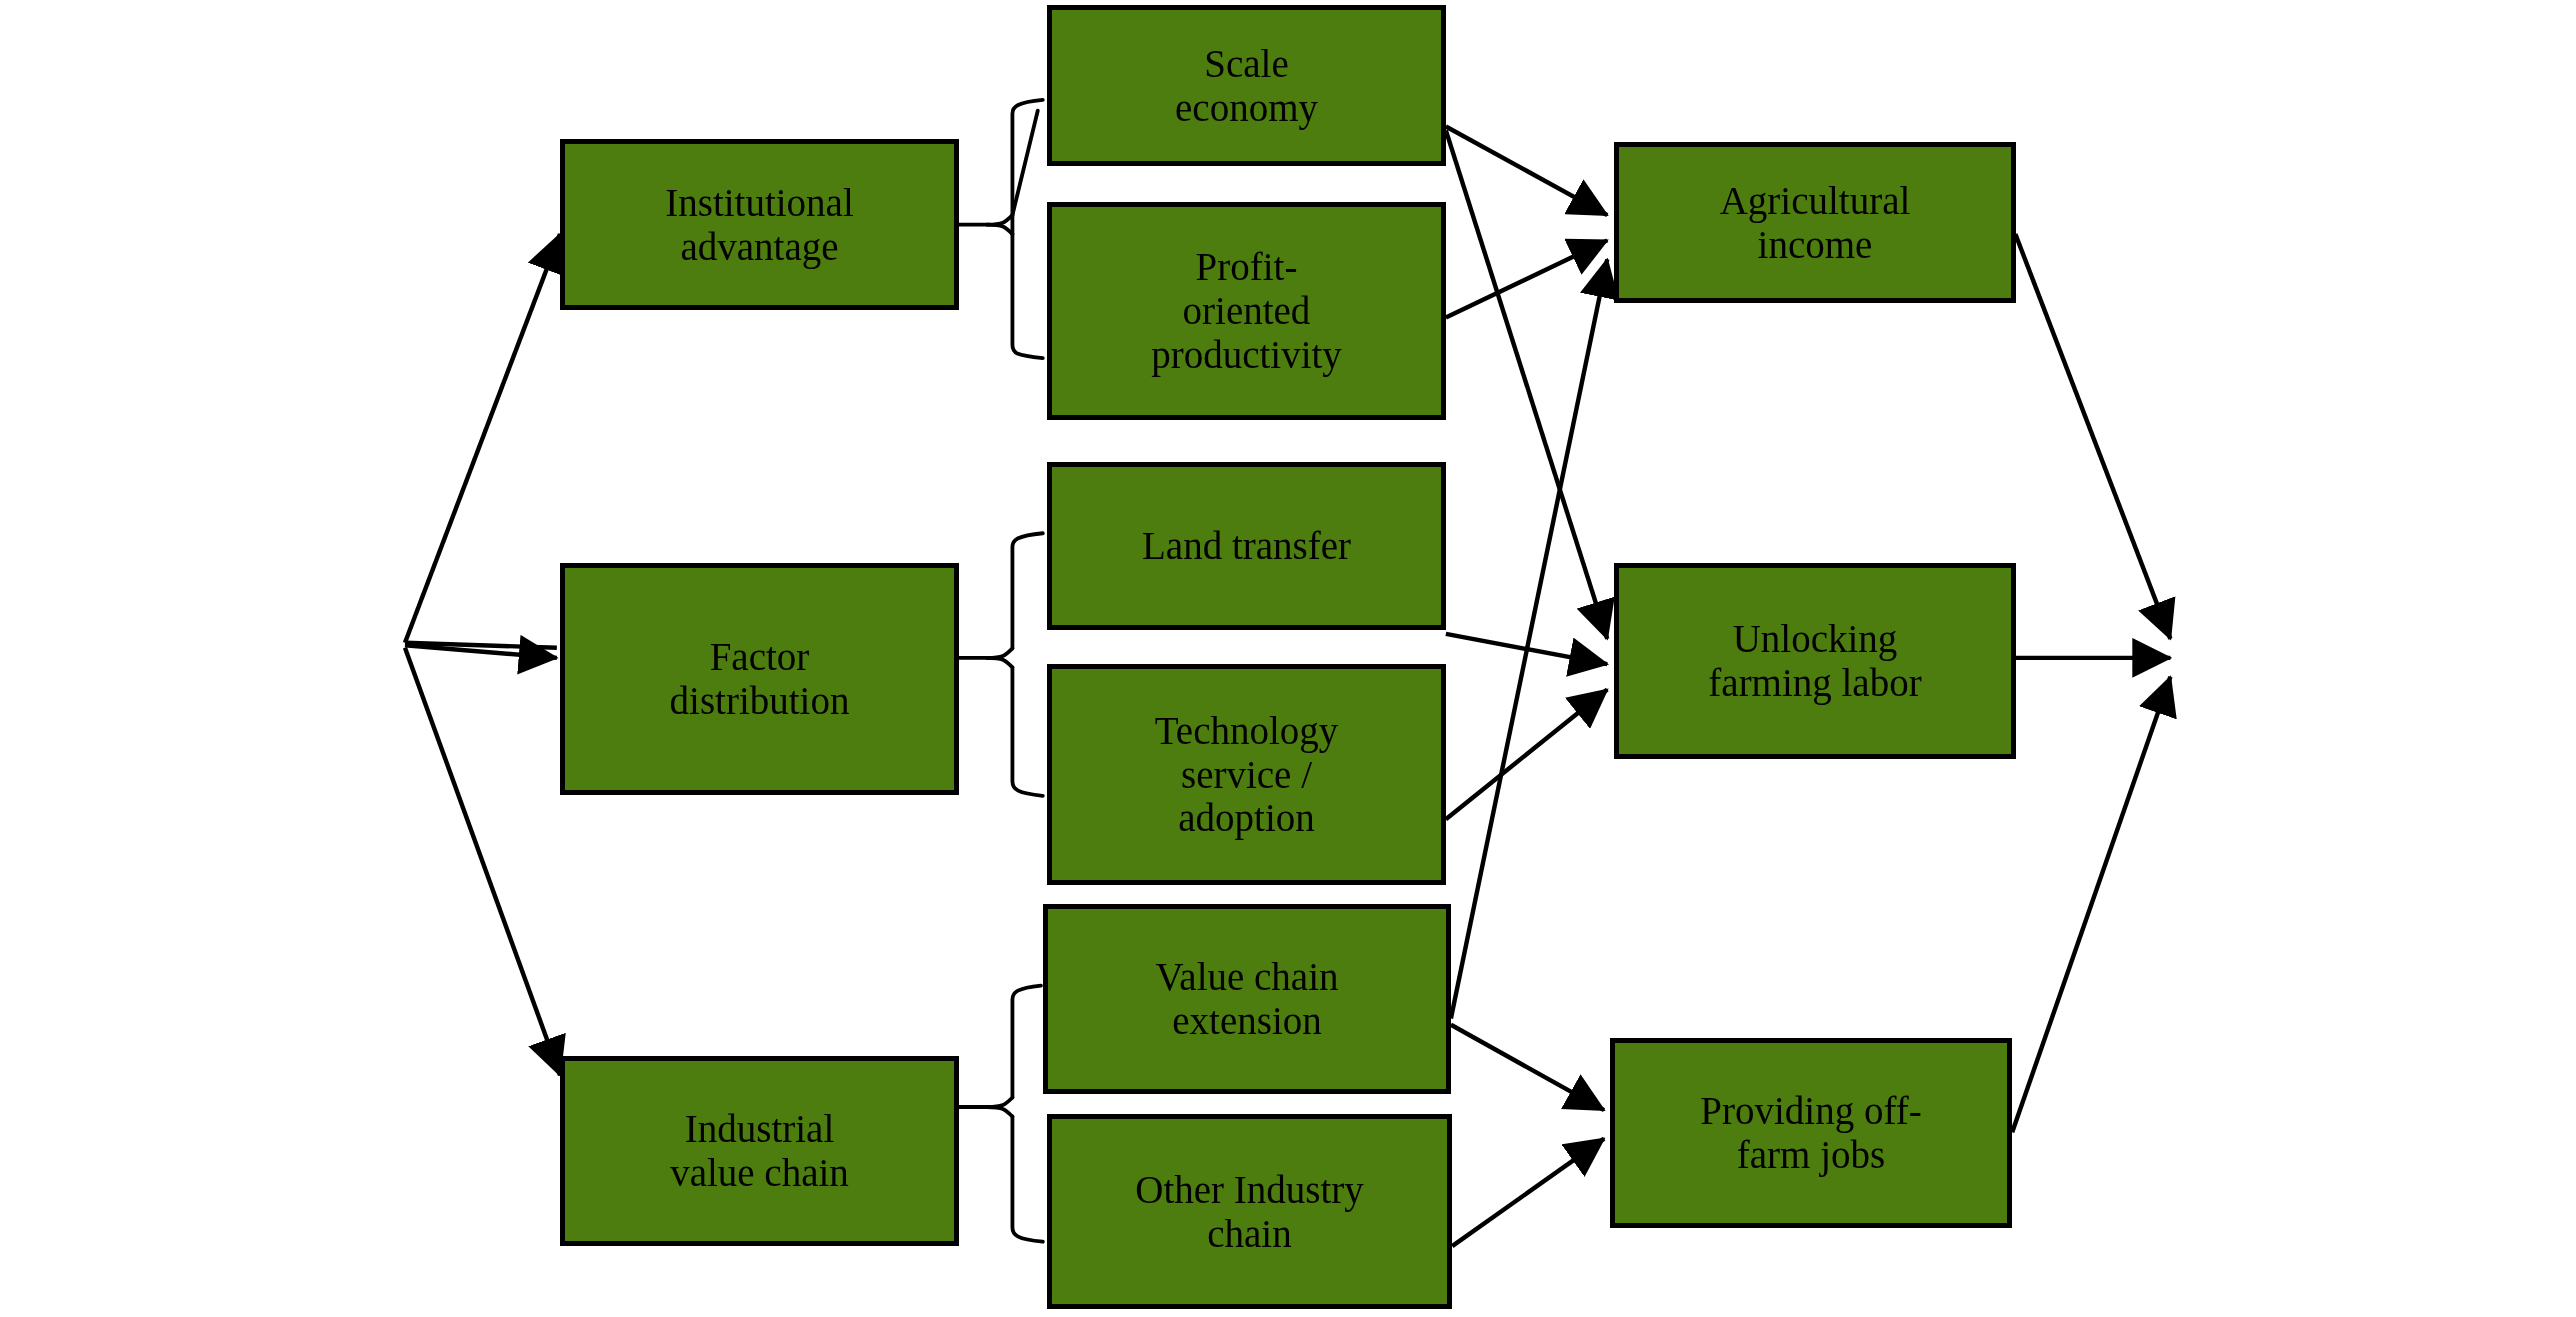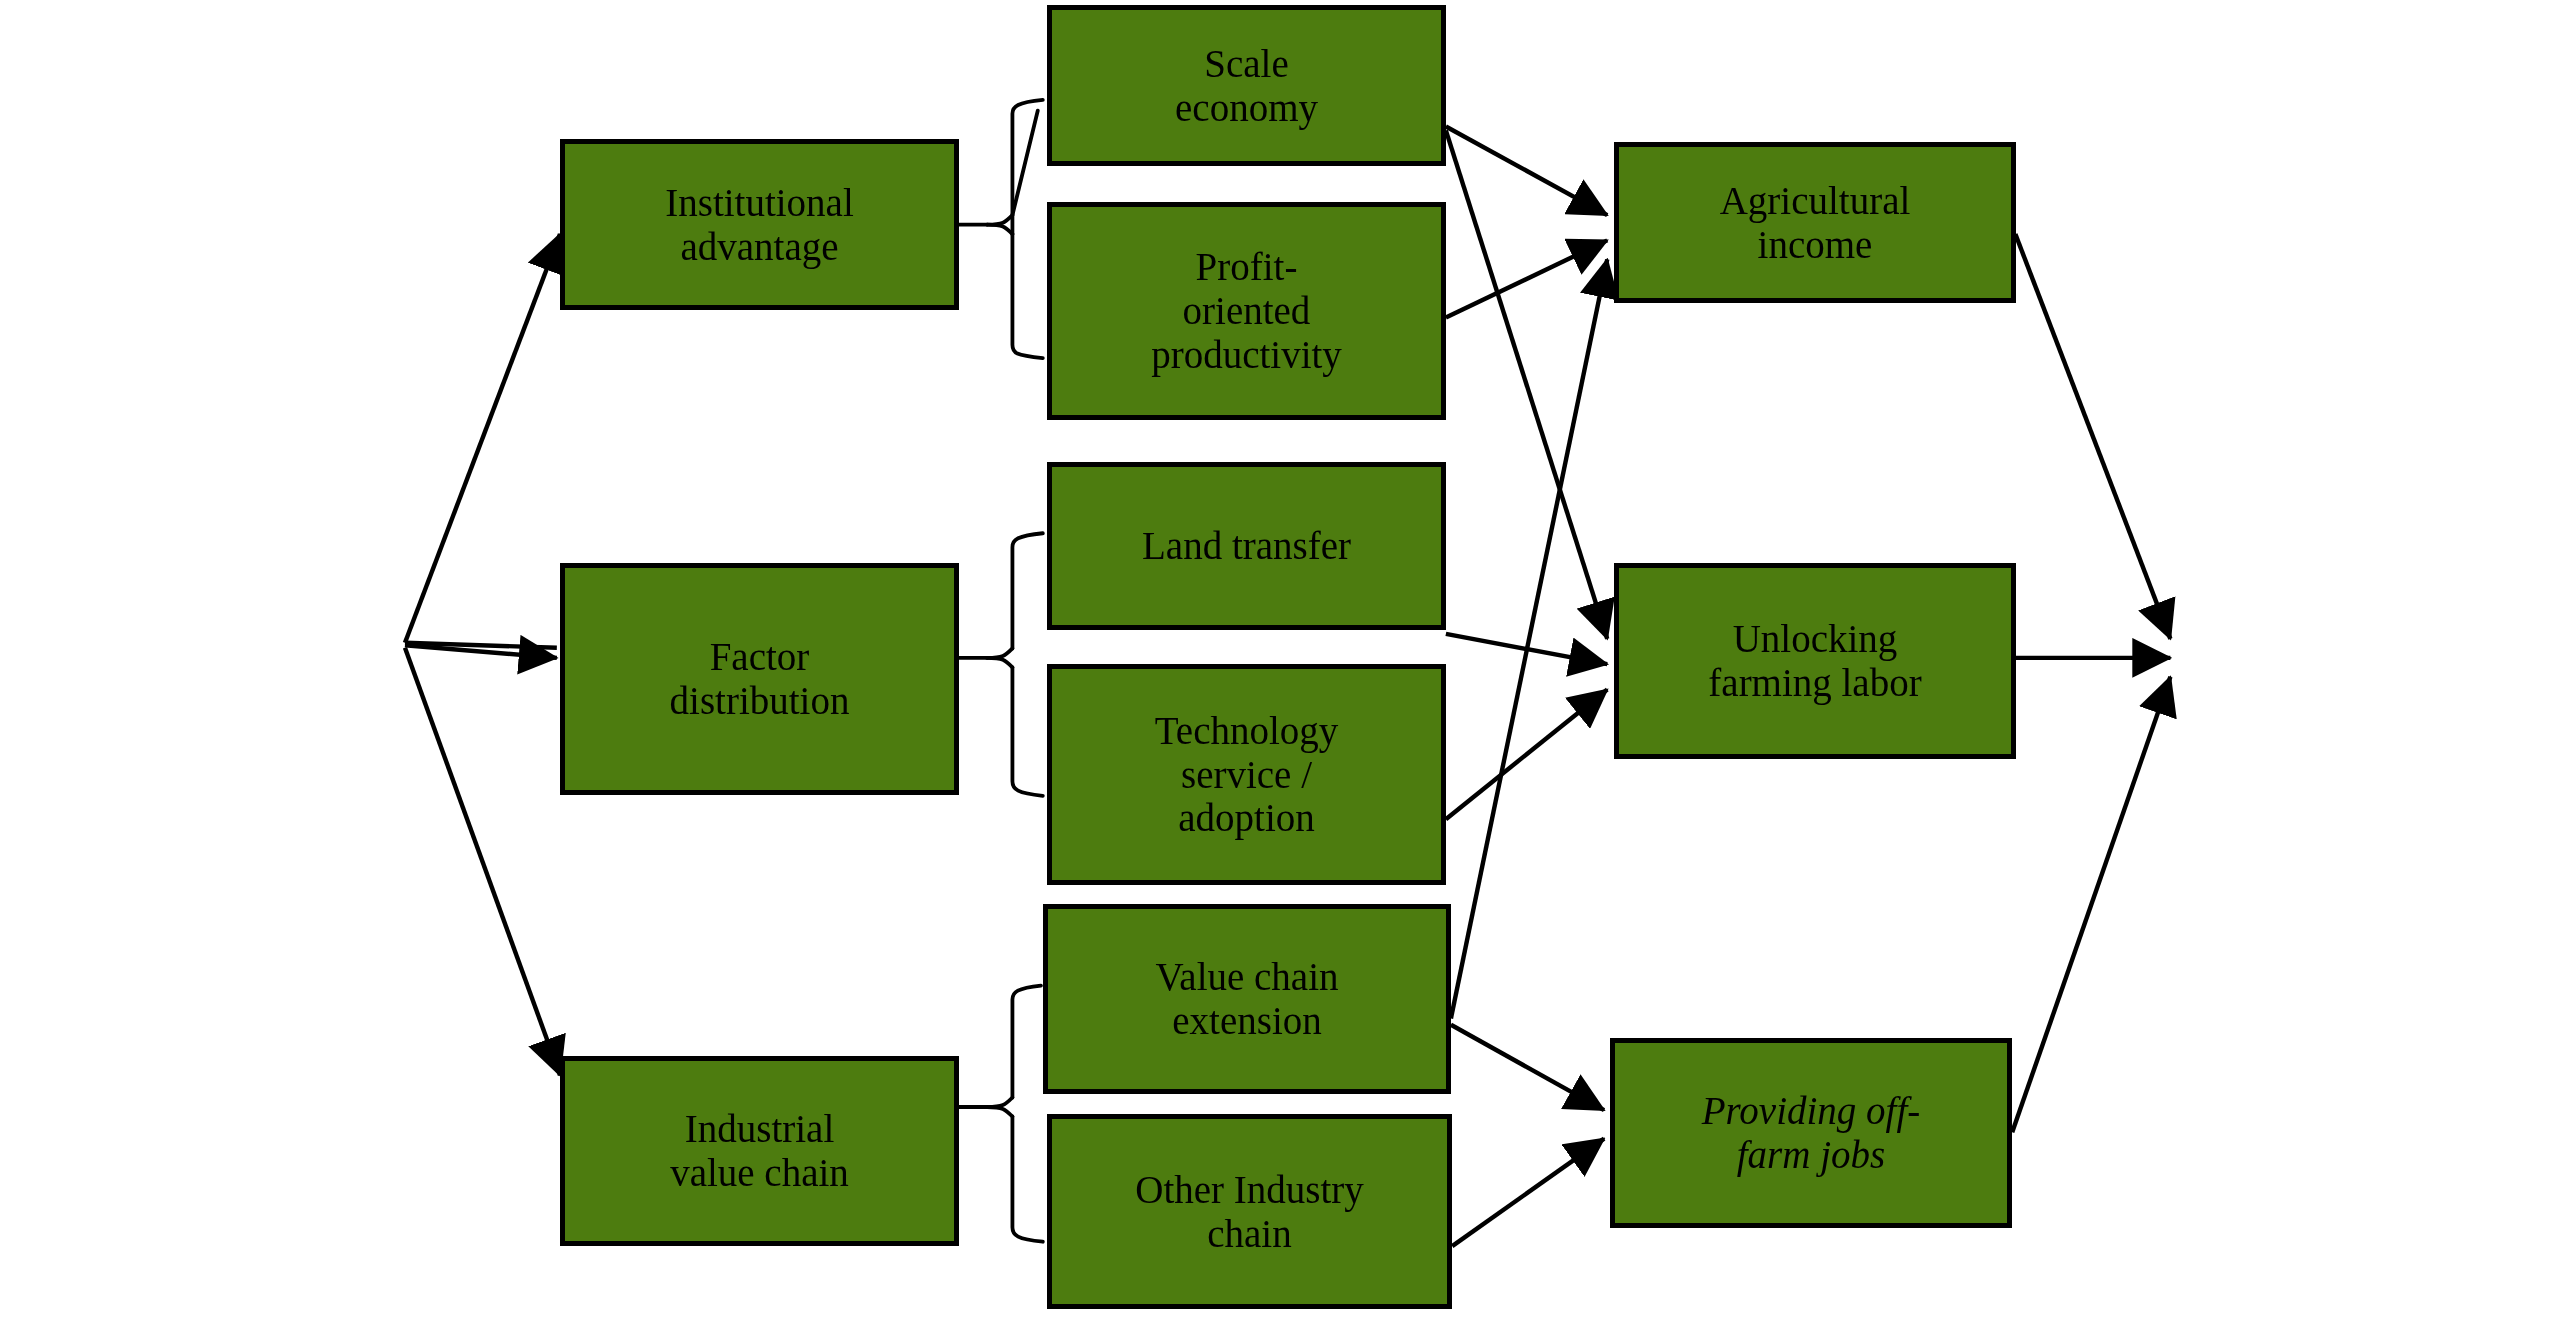"Providing off-" div.node { font-style: italic -> none }
